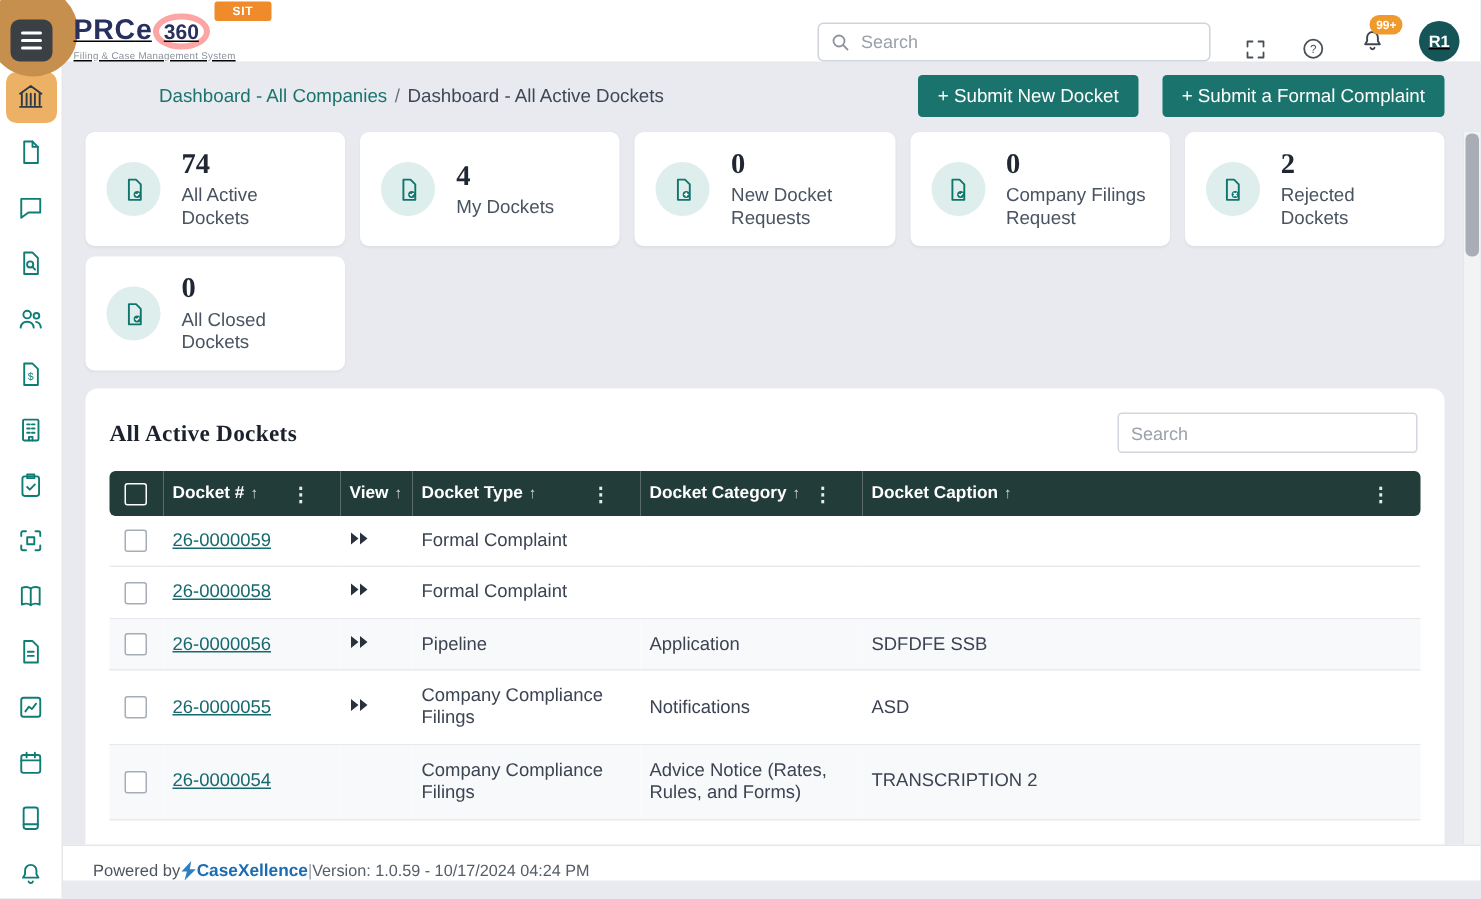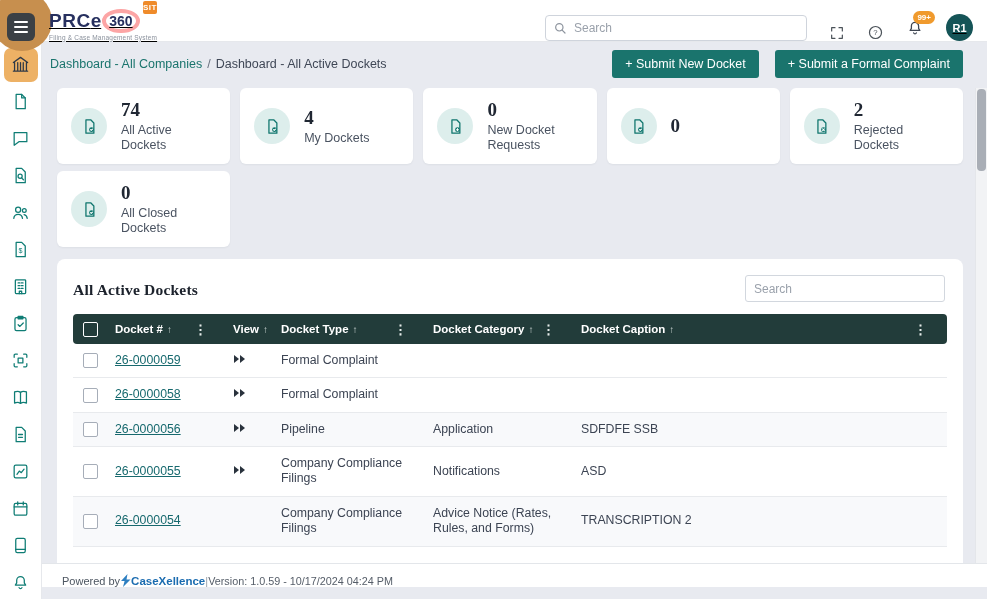"SIT" .env-badge { padding: 2px 0 -> 2px 12px }
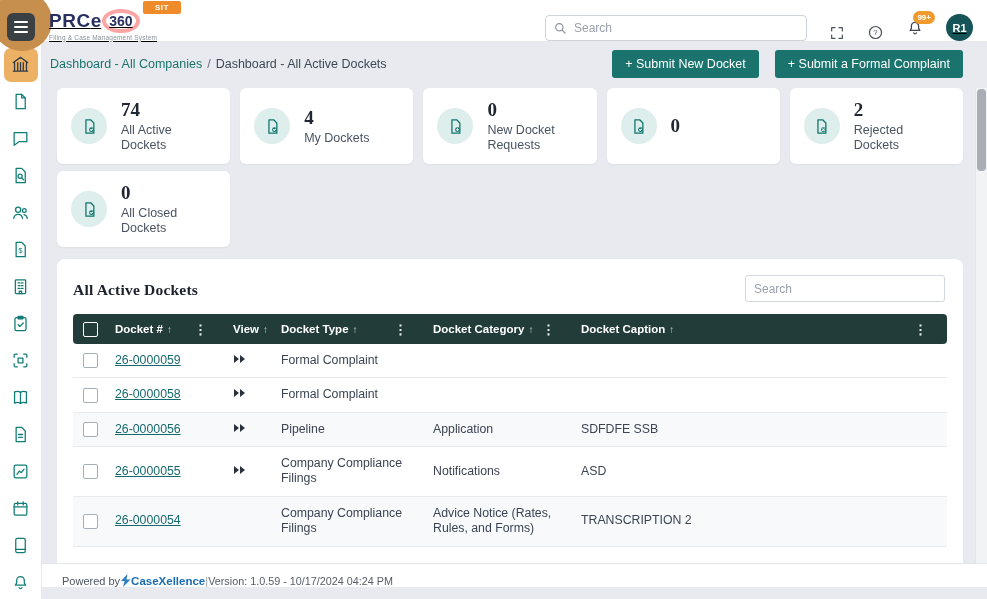"Dashboard - All Companies /" .crumb-row { margin-left: none -> 44px; padding: 0 24px 0 8px -> 0 24px 0 20px }
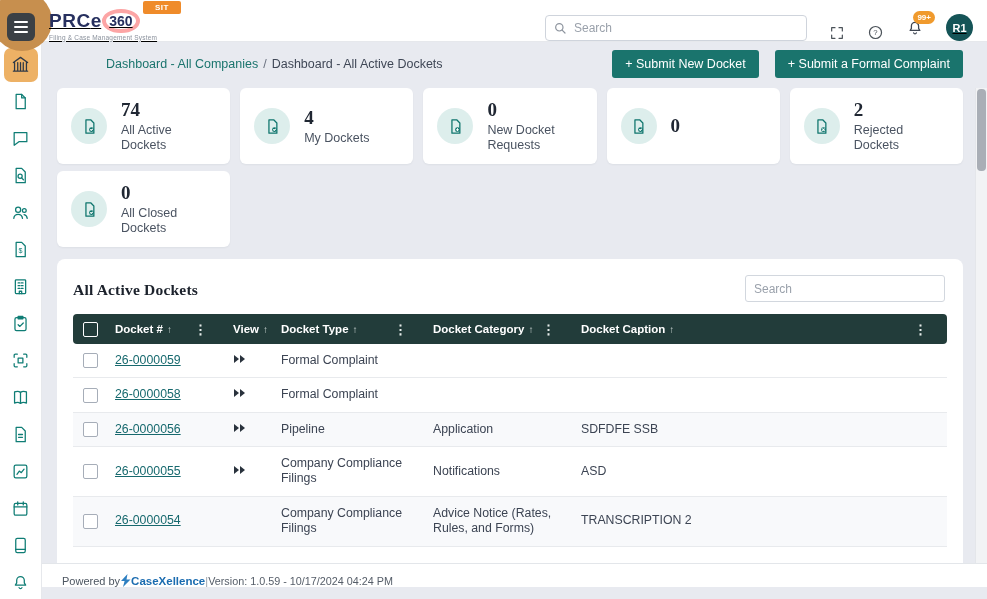"Company Filings Request" div.stat-label { html: none -> <div>Company Filings Request</div> }
